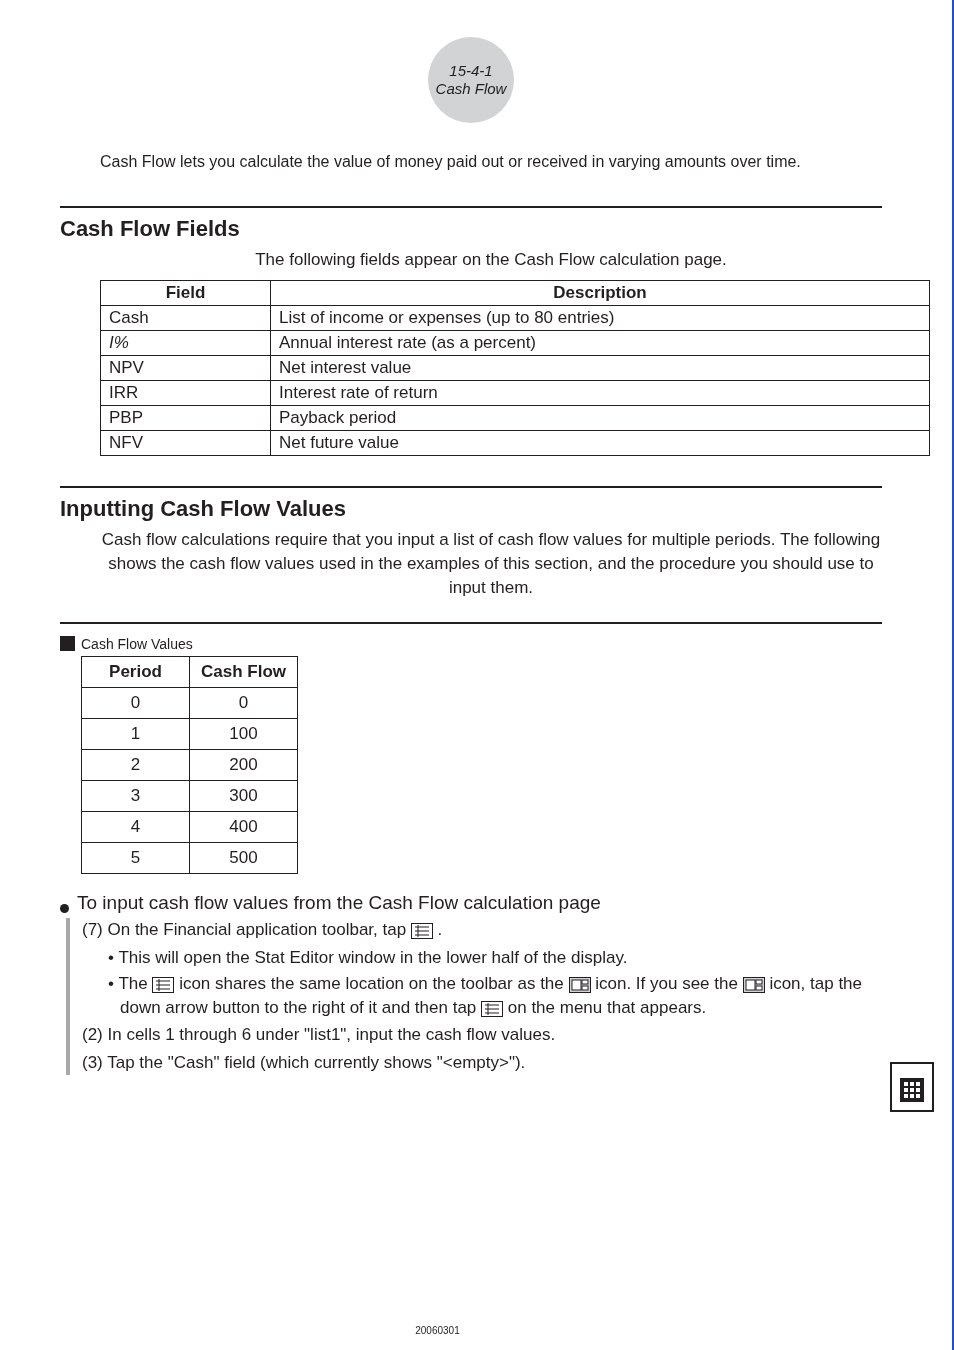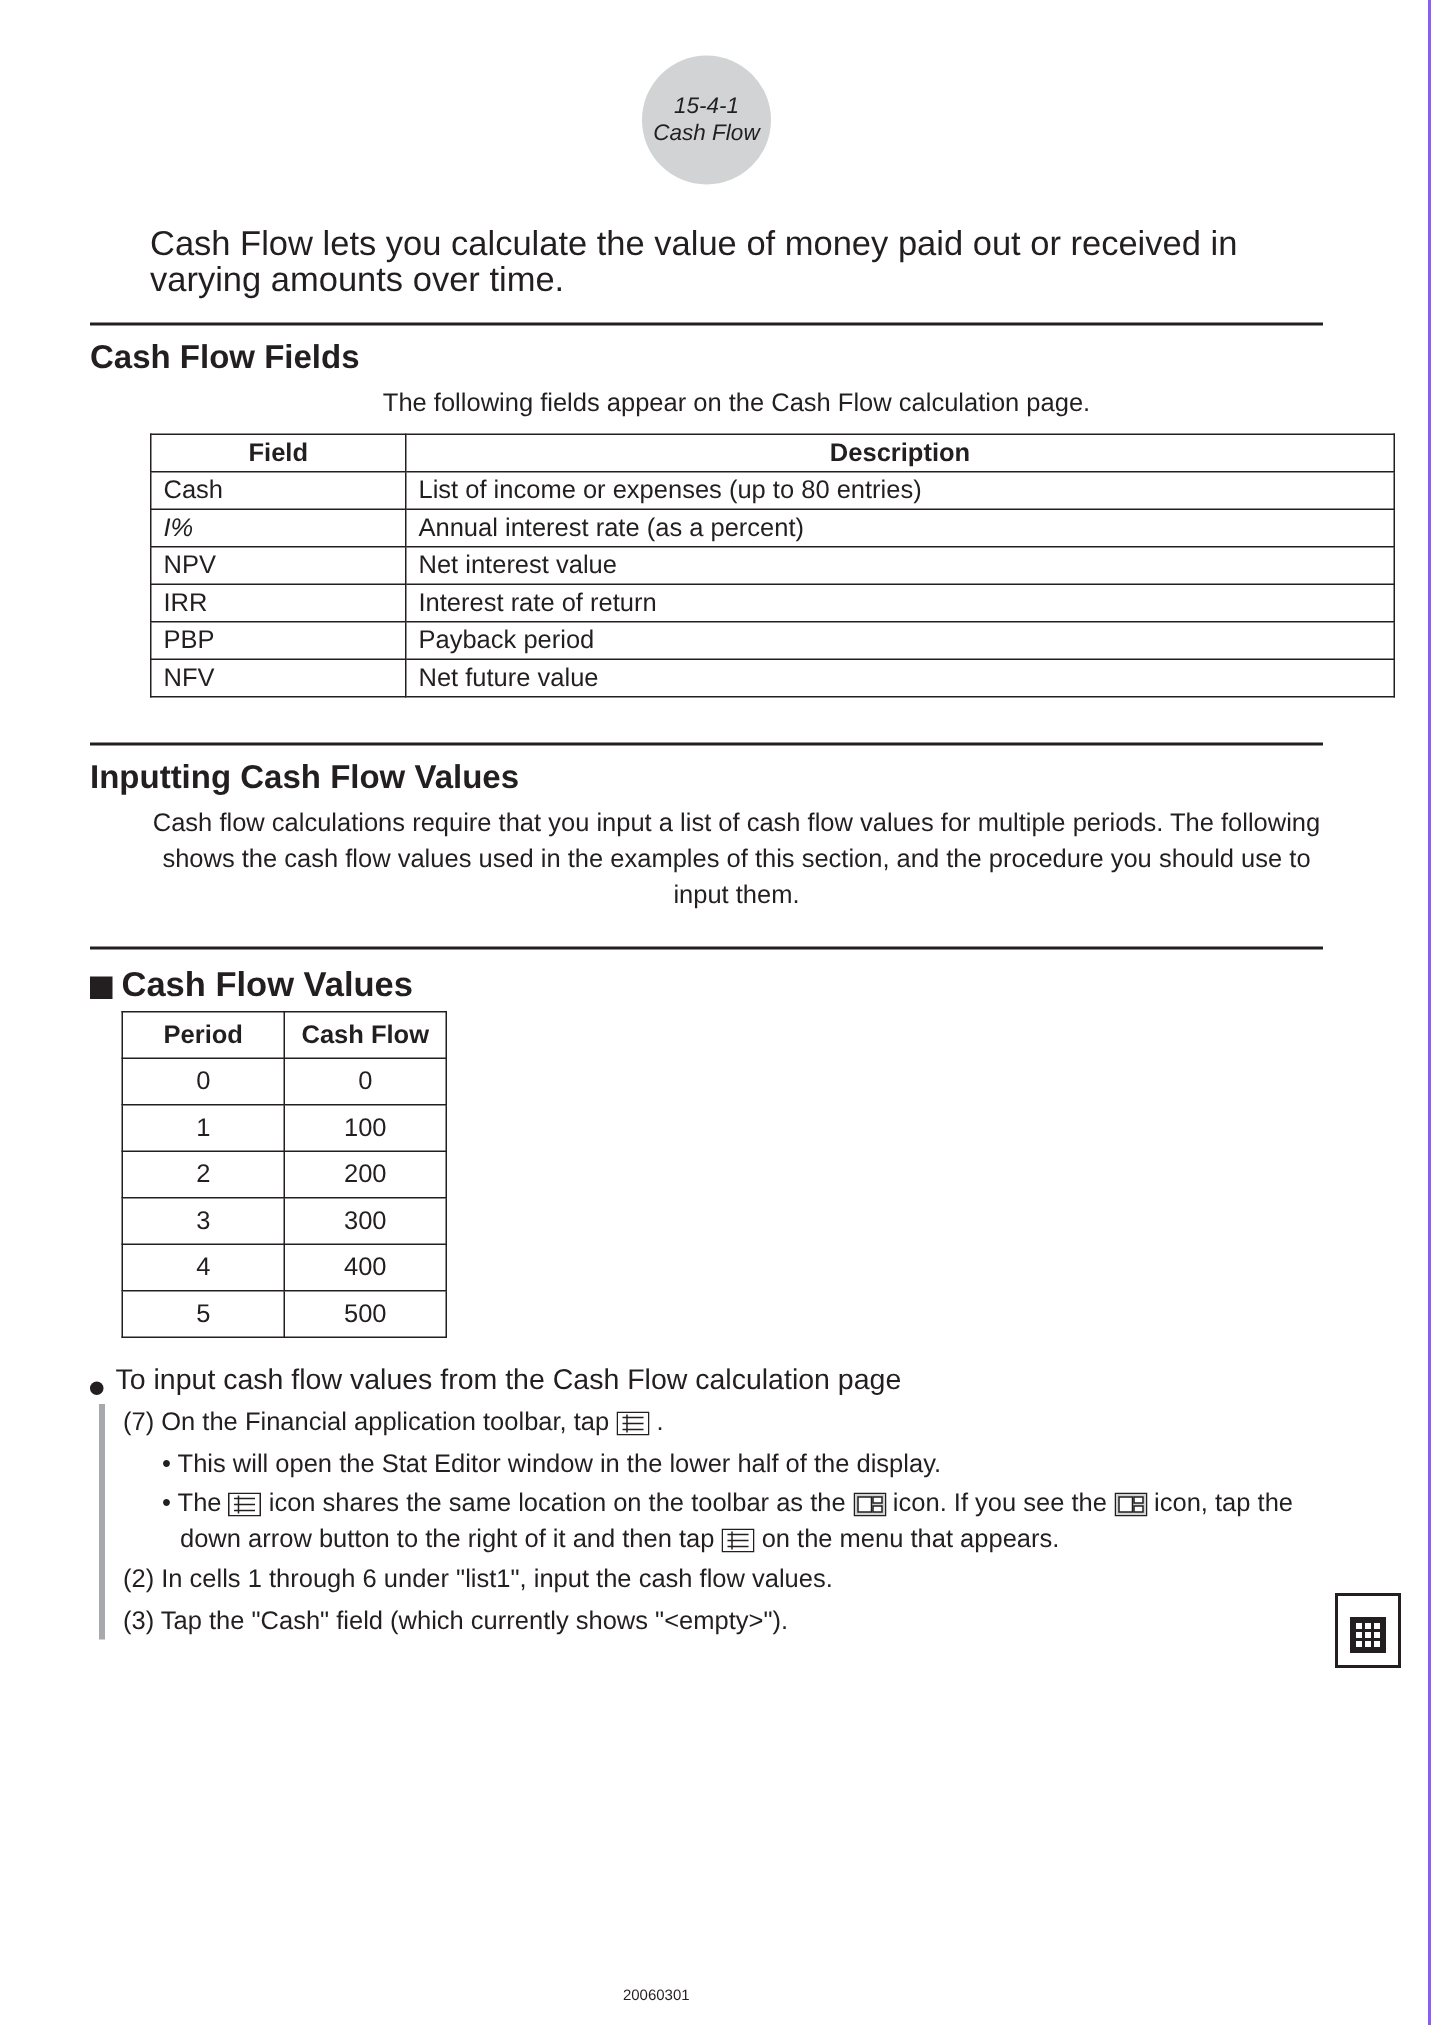"15-4-1" .page { border-right: 2px solid #8b5cf6 -> 2px solid #1d4ed8 }
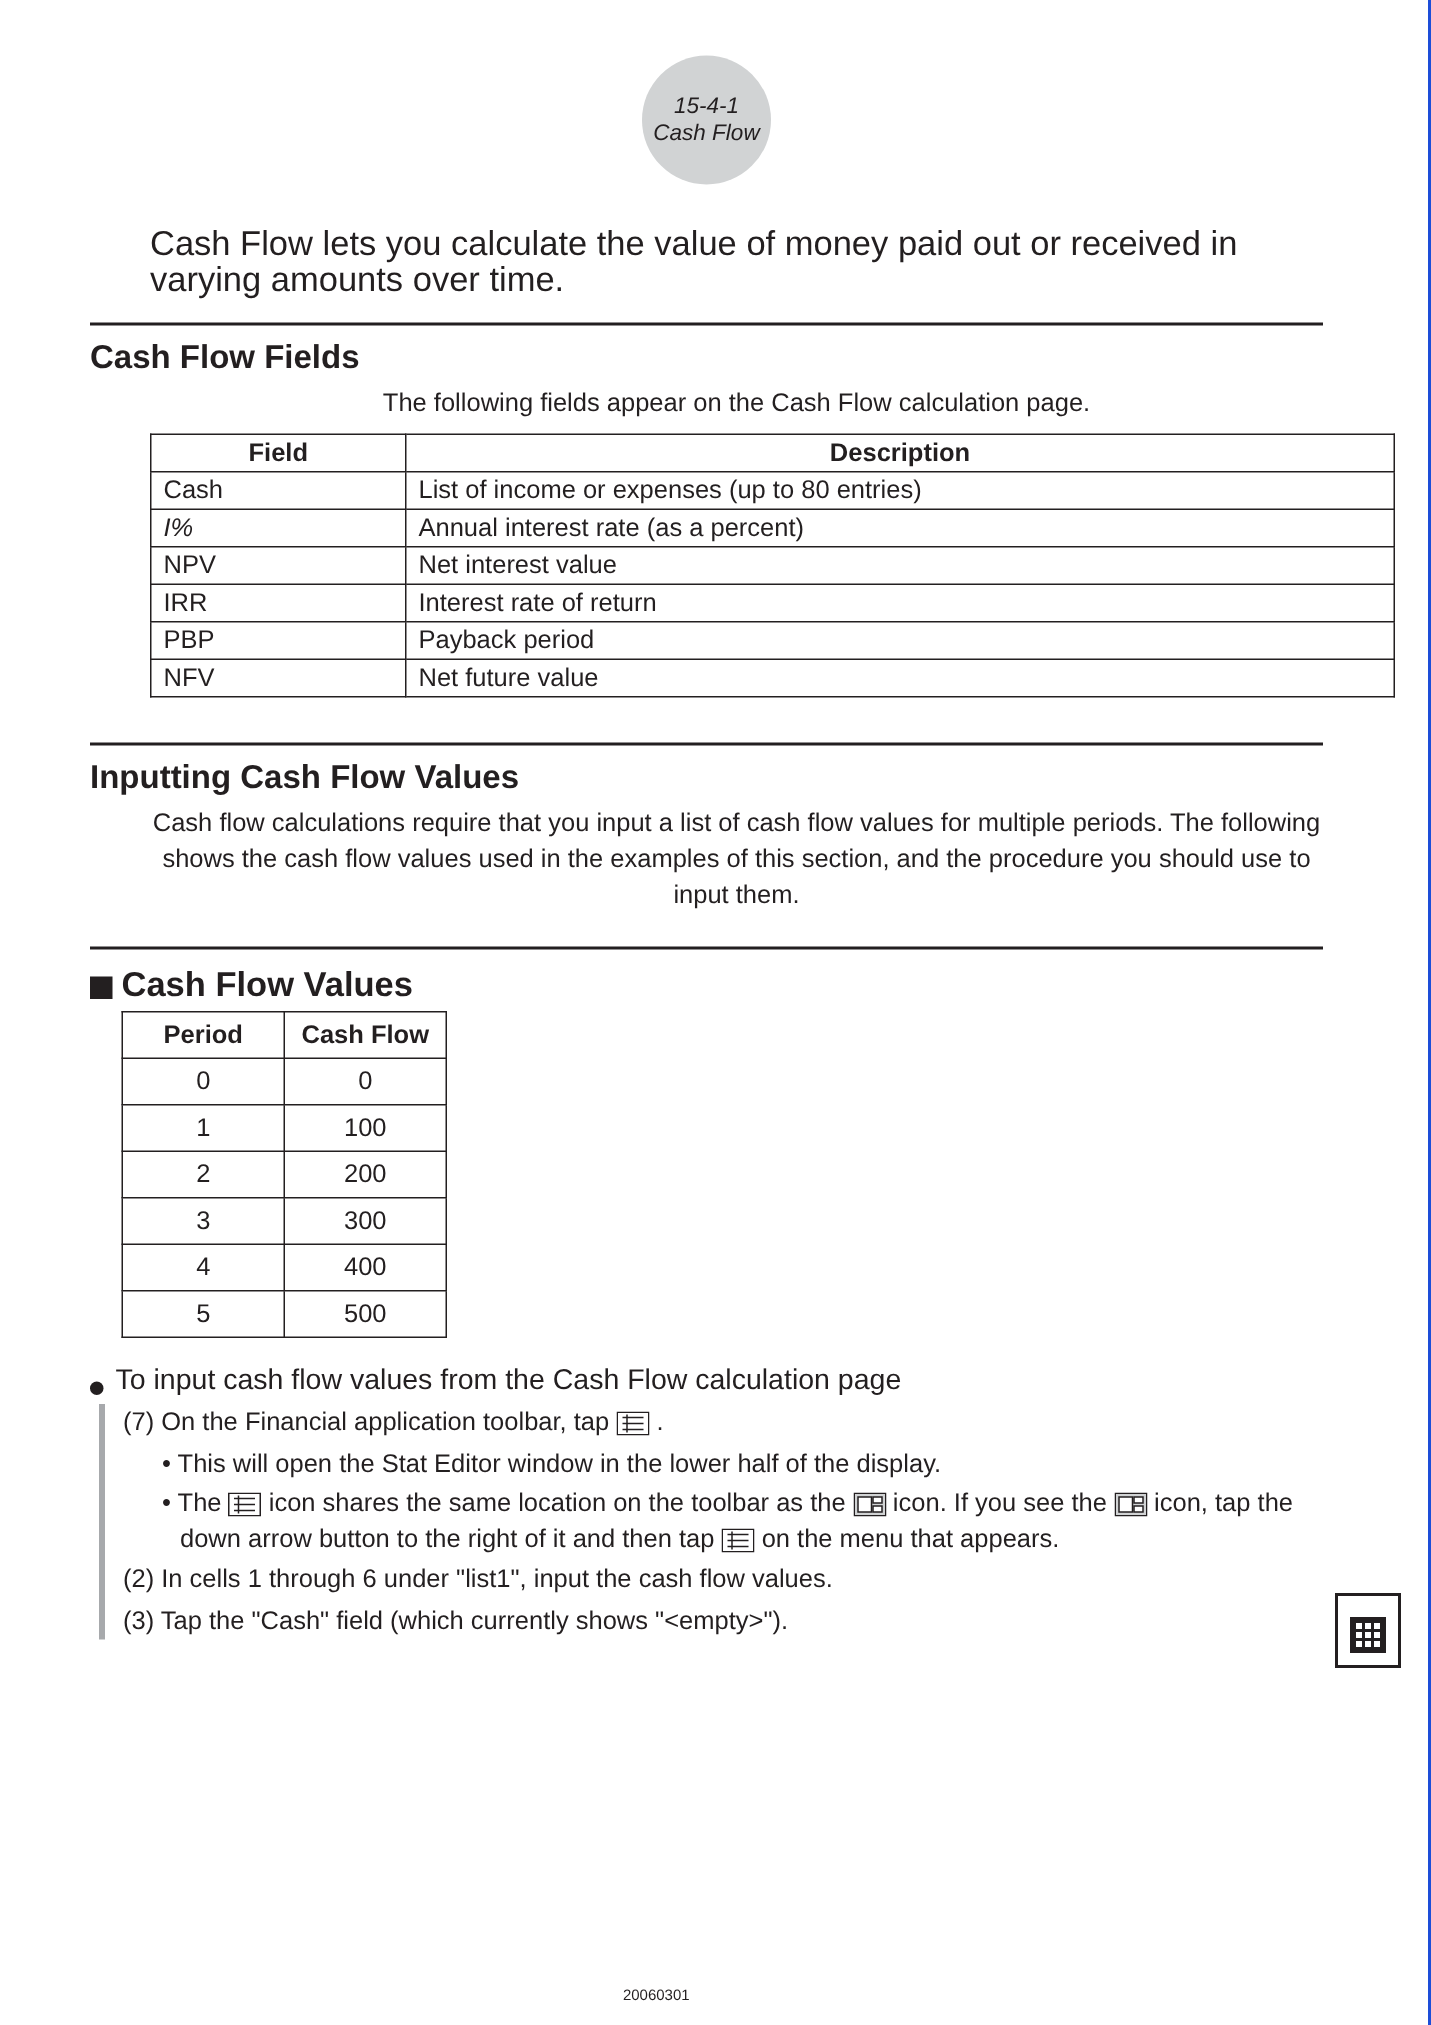"Cash Flow lets you calculate" .intro { font-size: 23px -> 16px; margin-bottom: 17px -> 32px }
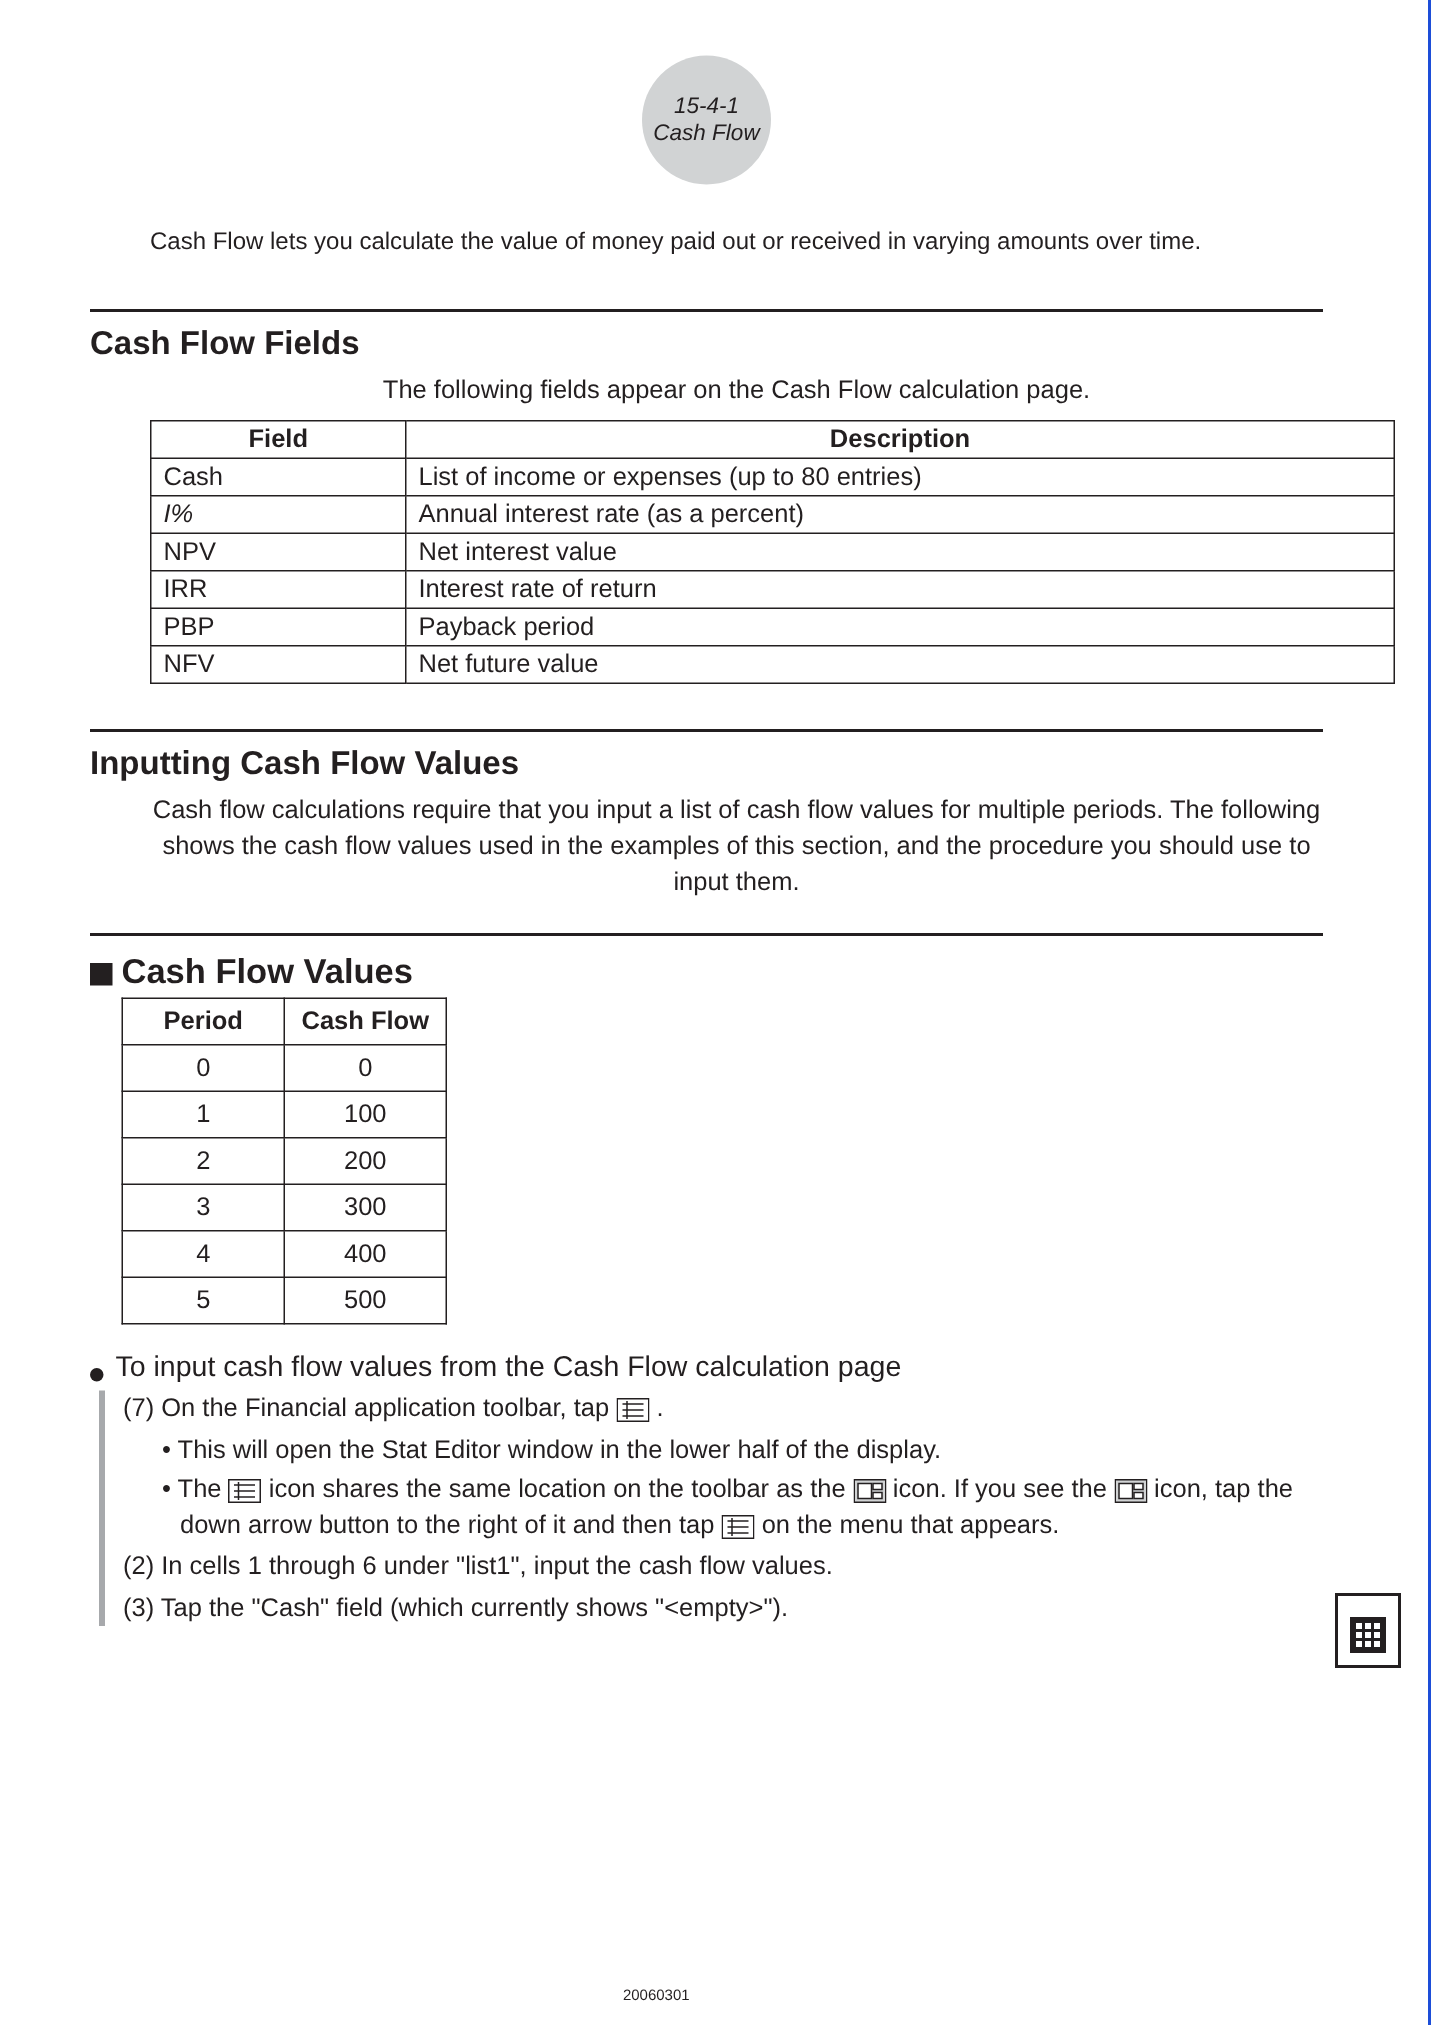"Cash Flow Values" .subhead { font-size: 23px -> 14px; font-weight: bold -> normal }
